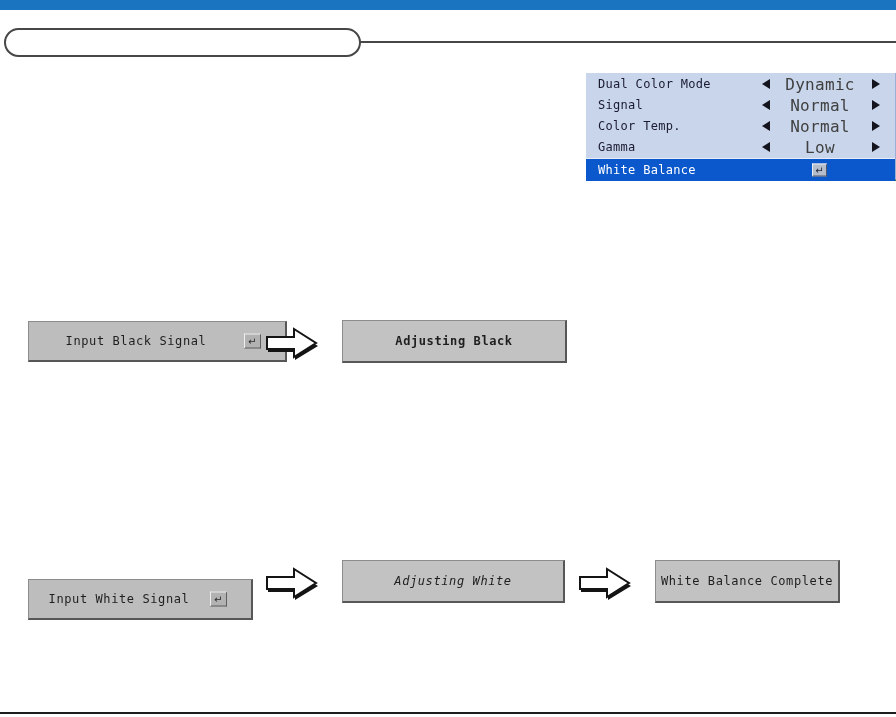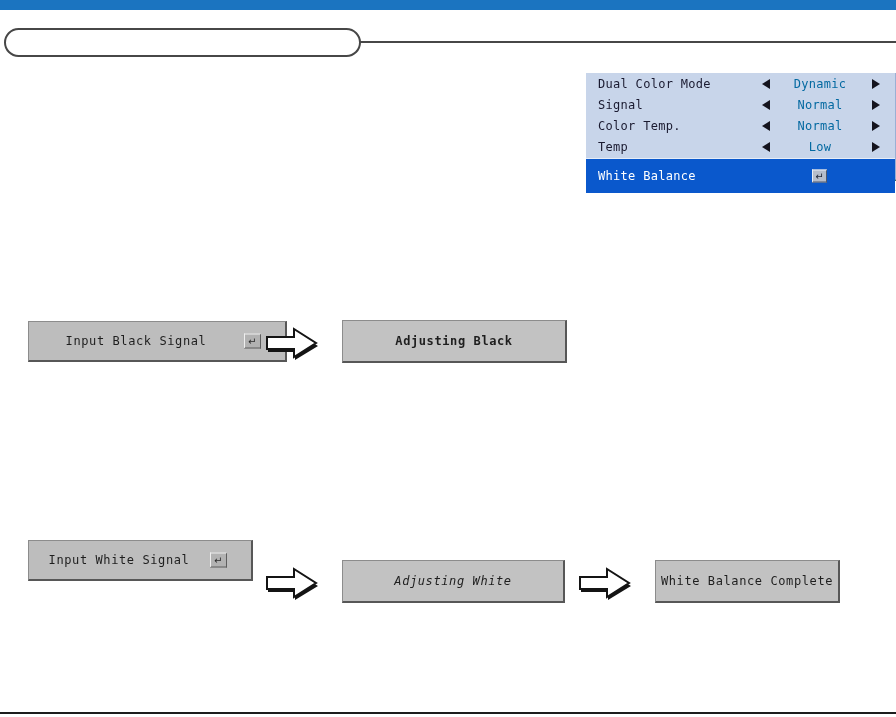"Dynamic" .osd-value { color: #0369a1 -> #404040; font-size: 12px -> 16px }
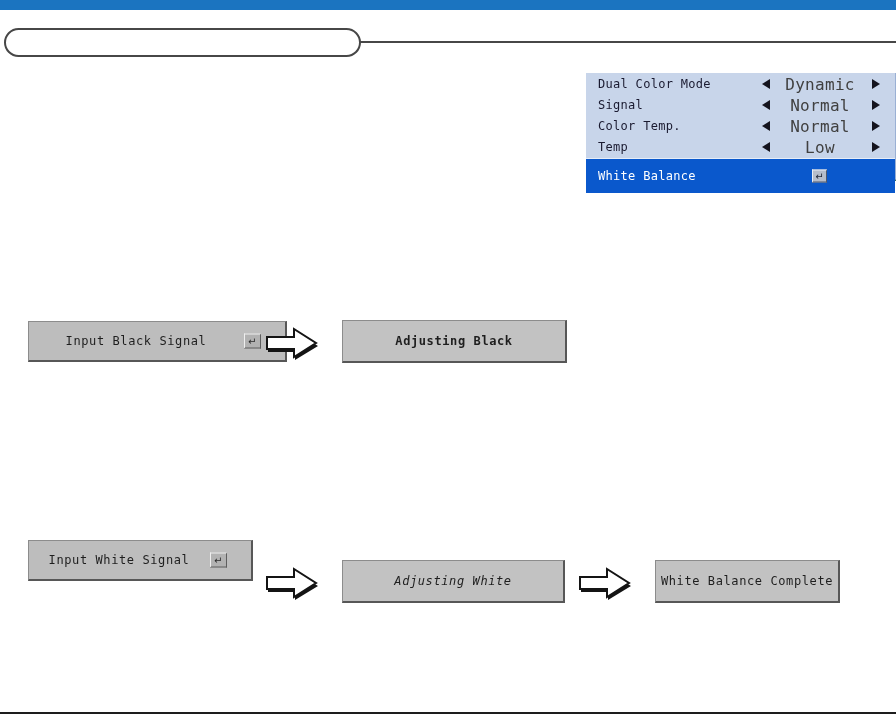"Temp" span.osd-label { text: Temp -> Gamma }
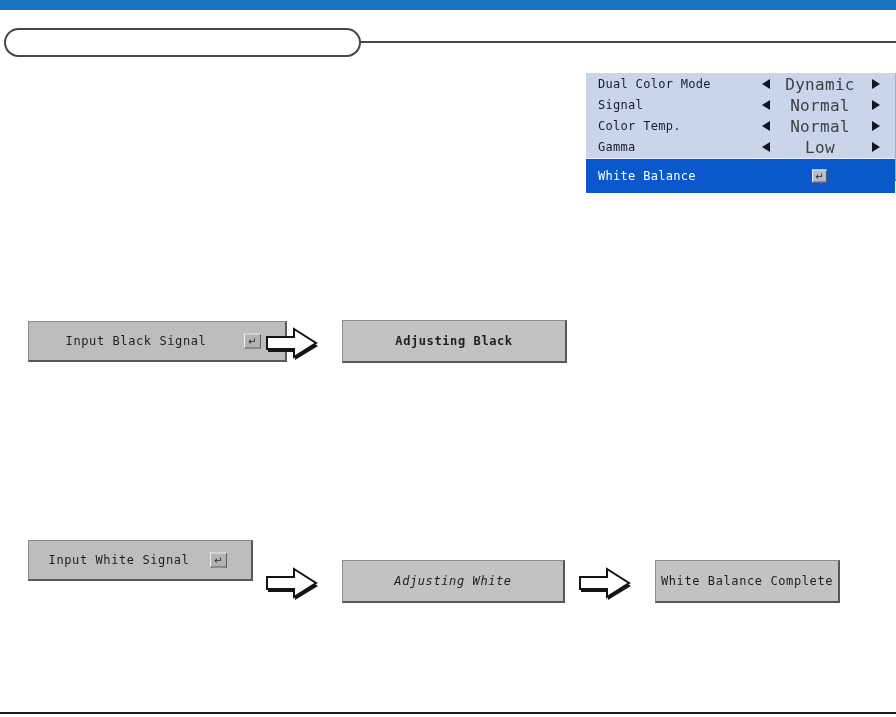"White Balance" .osd-row.selected { height: 35px -> 23px }
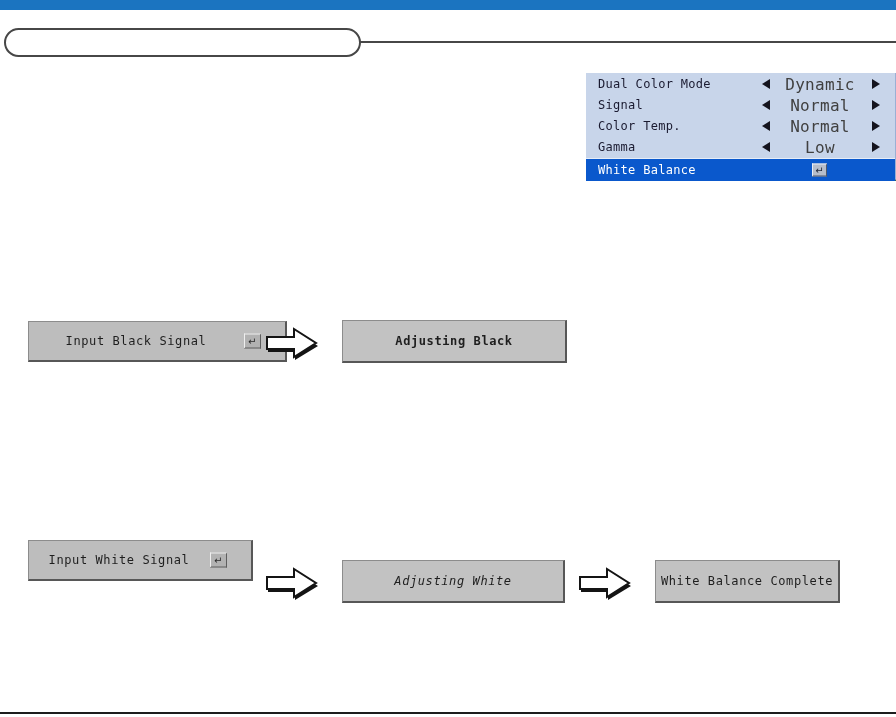"Input White Signal" #input-white { top: 540px -> 579px }
